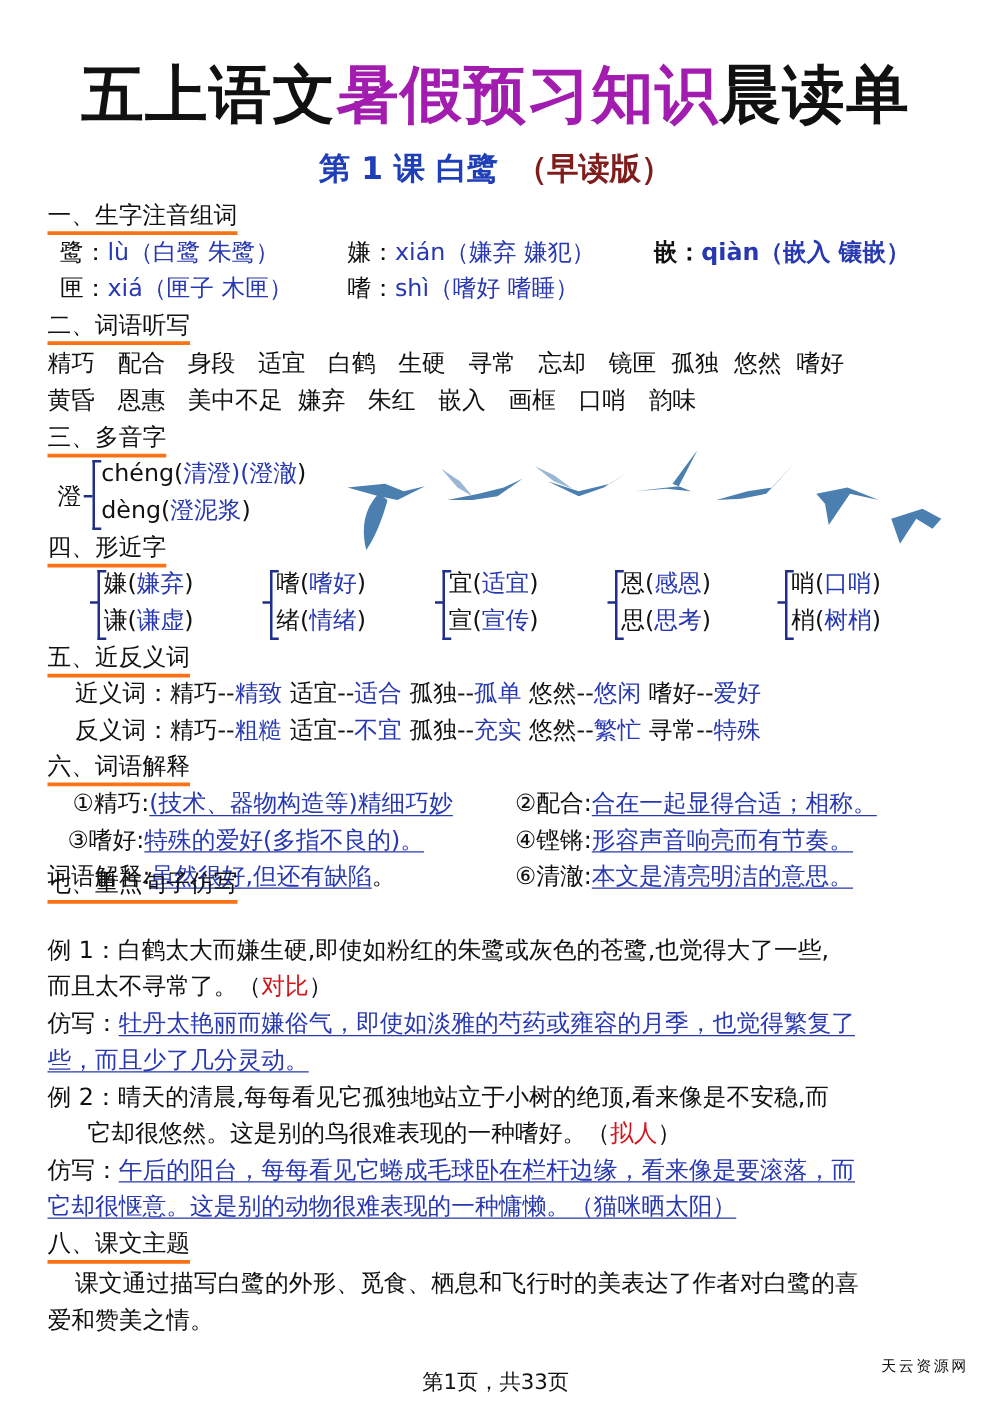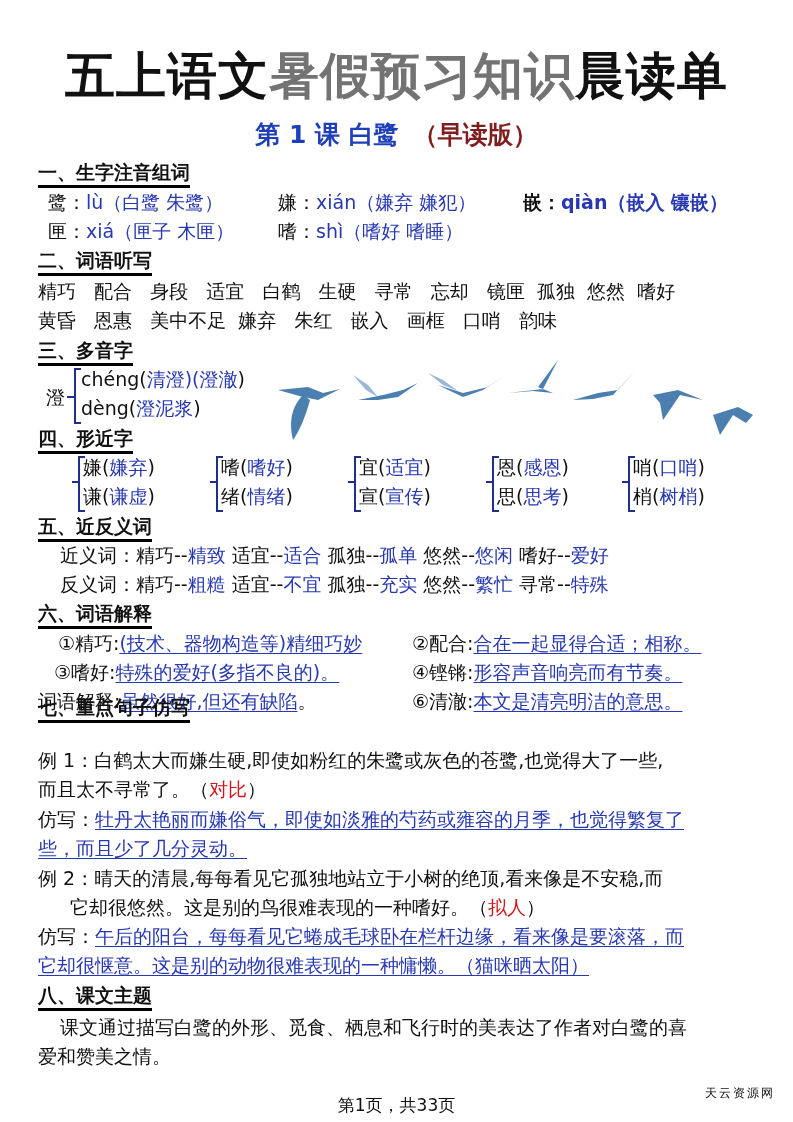"暑假预习知识" .title .red { color: #737373 -> #a21caf }
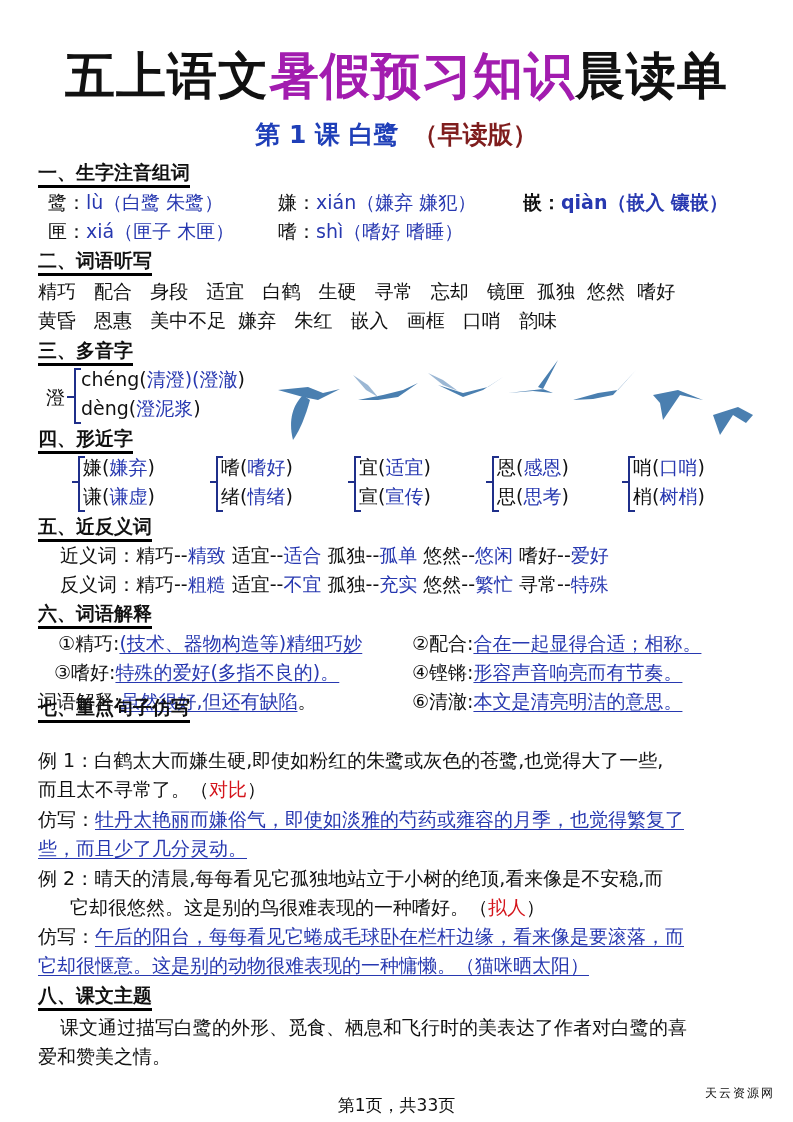"一、生字注音组词" .h { border-bottom: 3px solid #000000 -> 3px solid #f97316; font-weight: bold -> normal }
